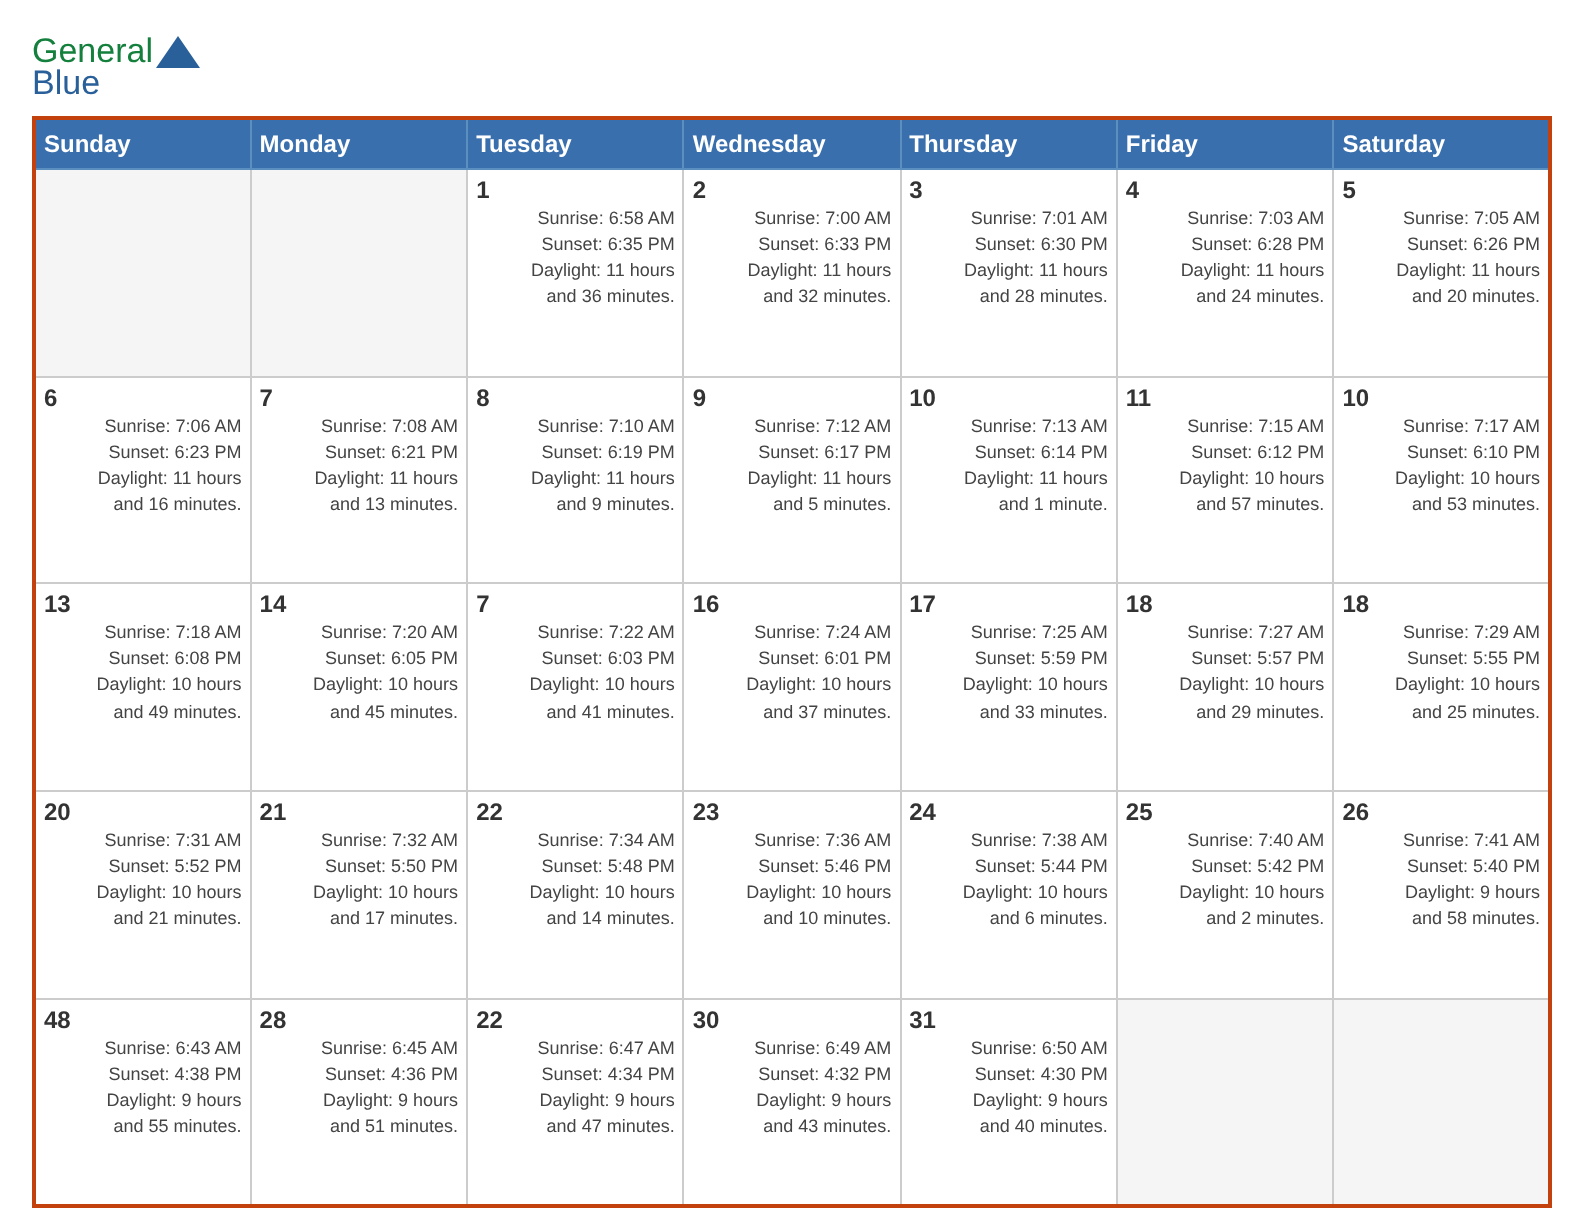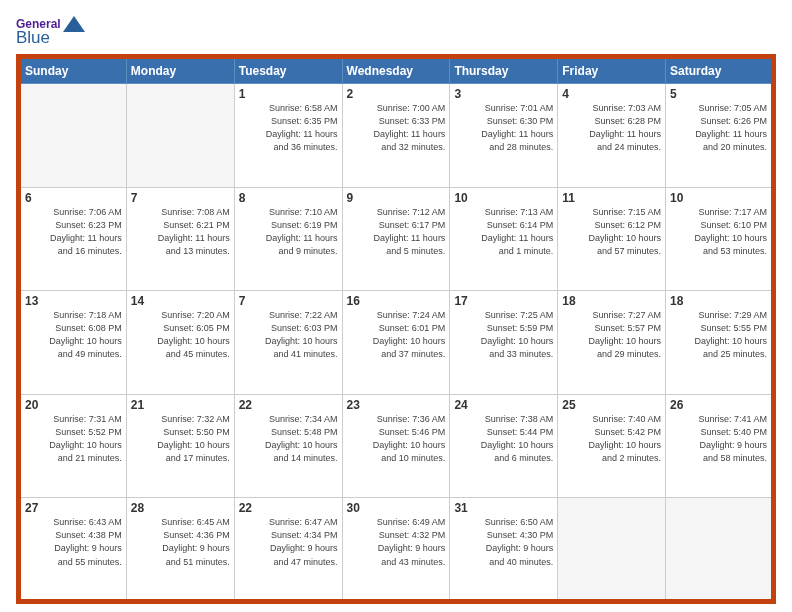"General" span { color: #4c1d95 -> #15803d; font-size: 12px -> 17px; font-weight: bold -> normal }
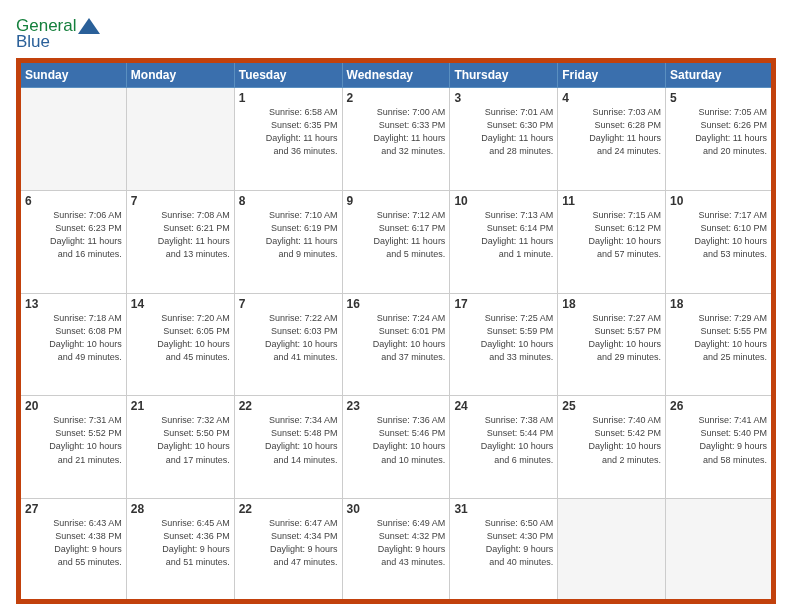"Sunday" .calendar { border: 5px solid #c2410c -> 2px solid #c2410c }
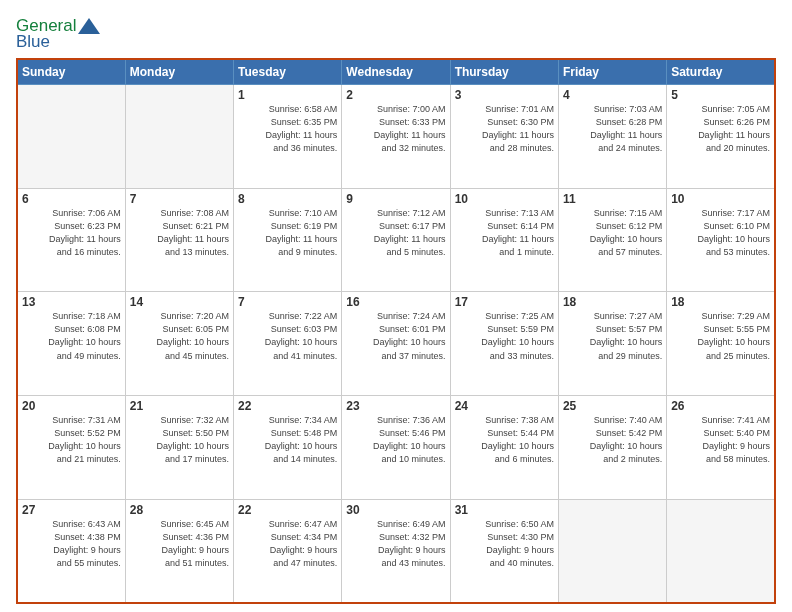"27" div.day-num { text: 27 -> 48 }
